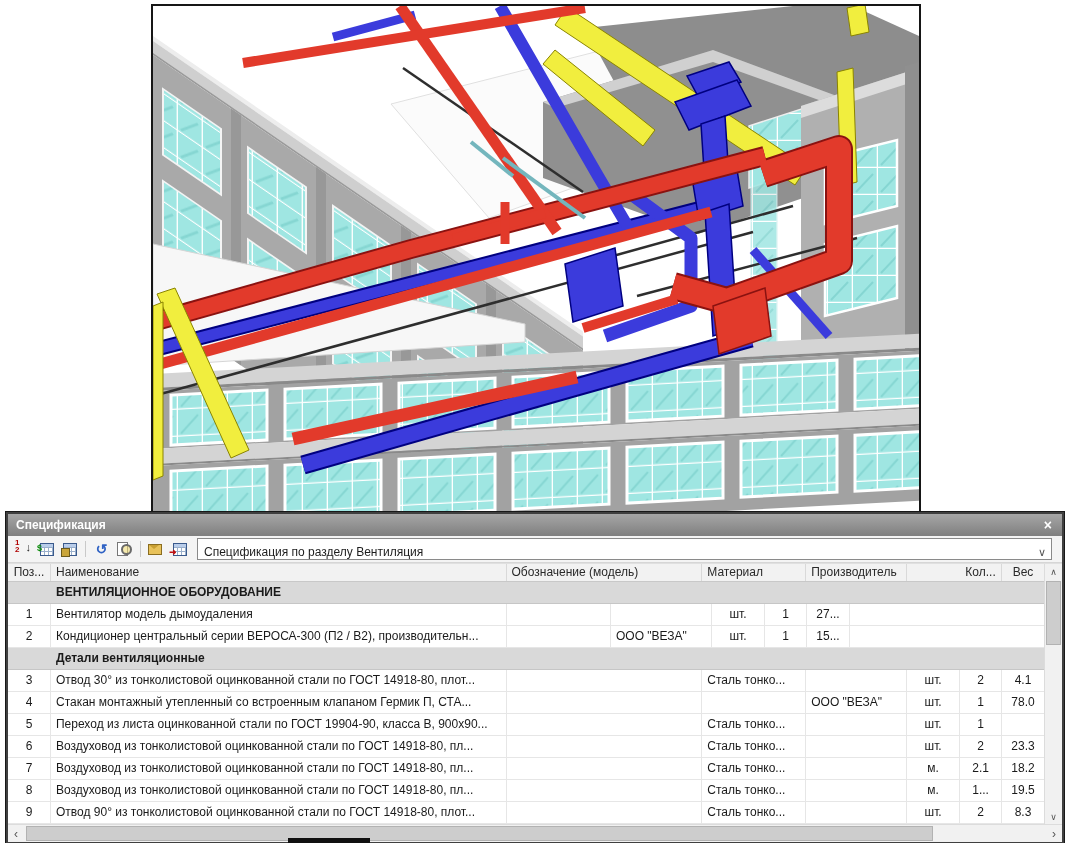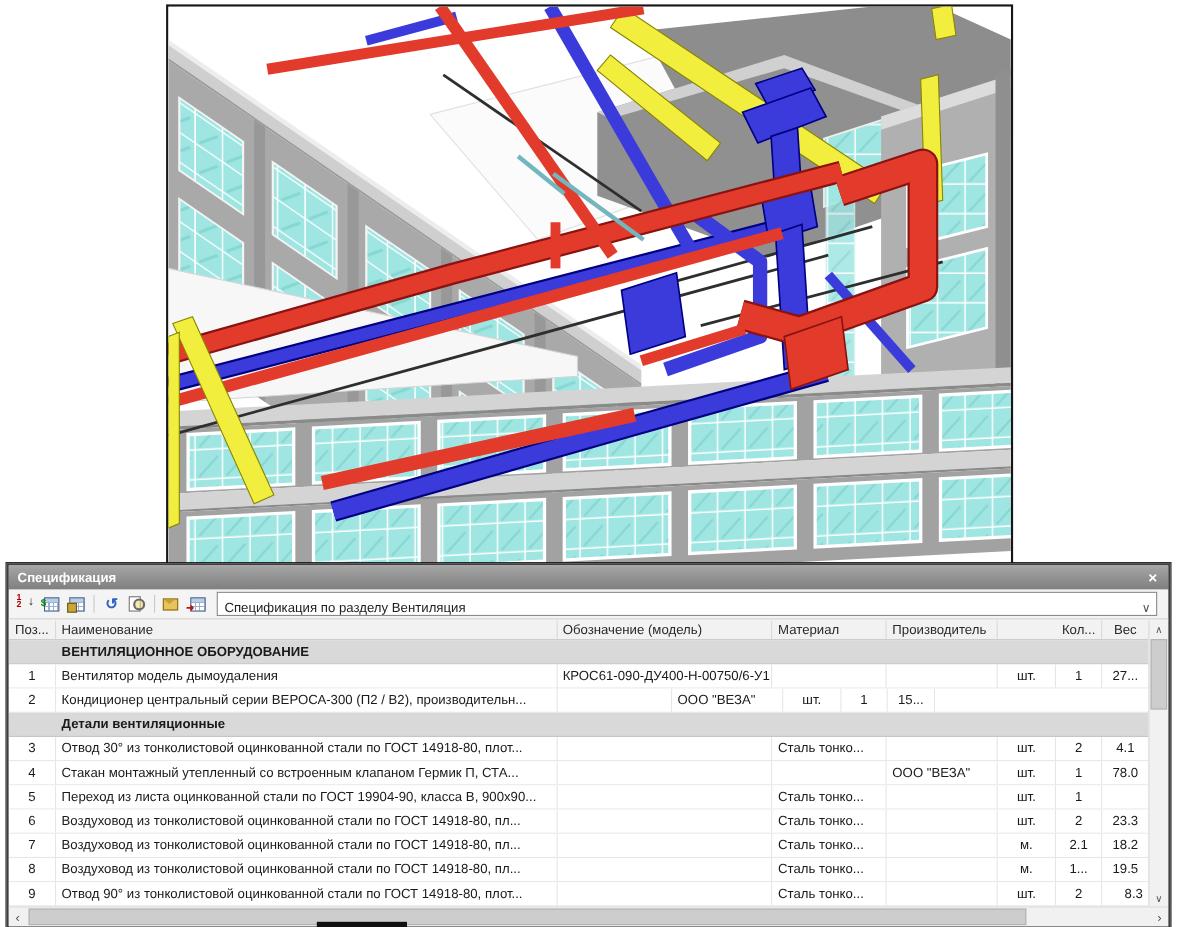"КРОС61-090-ДУ400-Н-00750/6-У1" div.td { html: <div>КРОС61-090-ДУ400-Н-00750/6-У1</div> -> none }
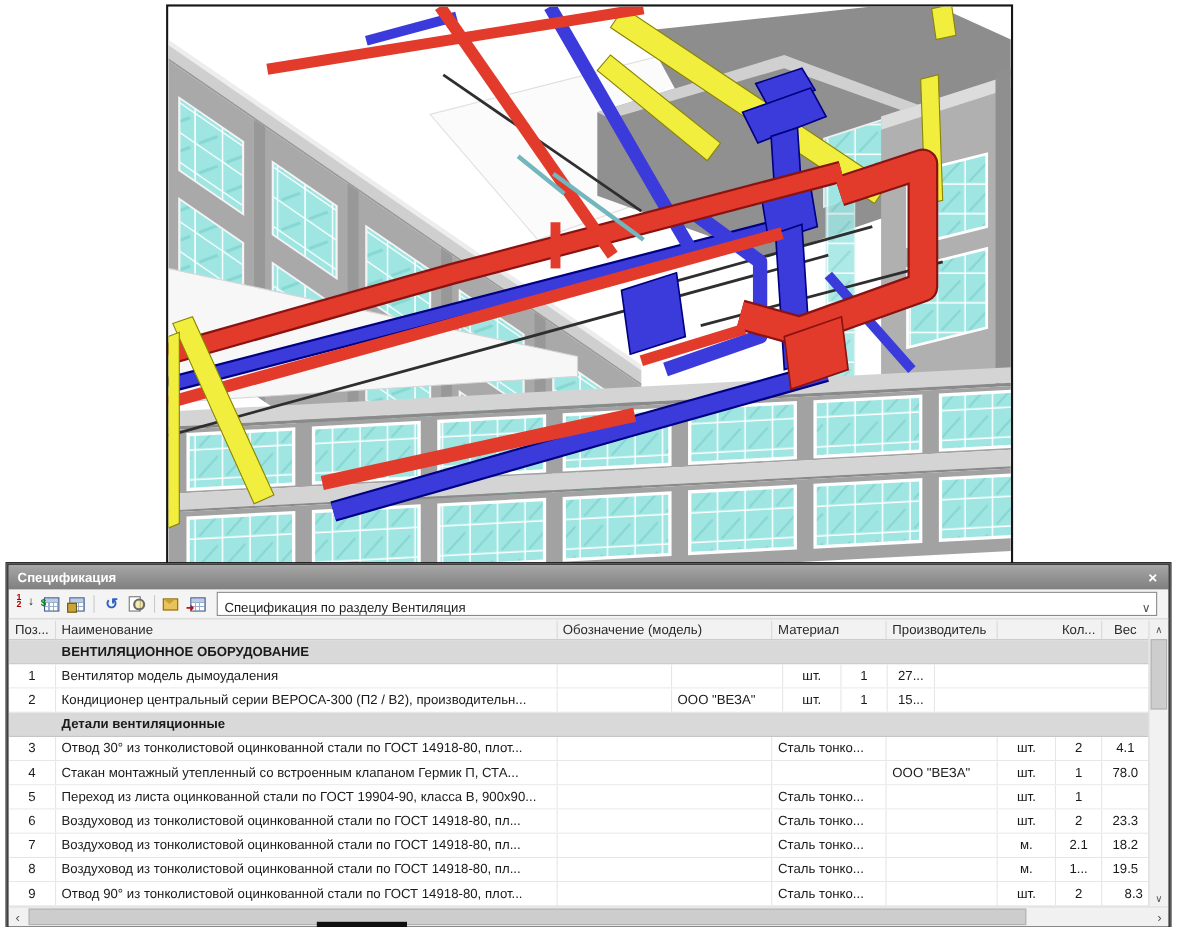"8.3" div.td { text-align: right -> center }
